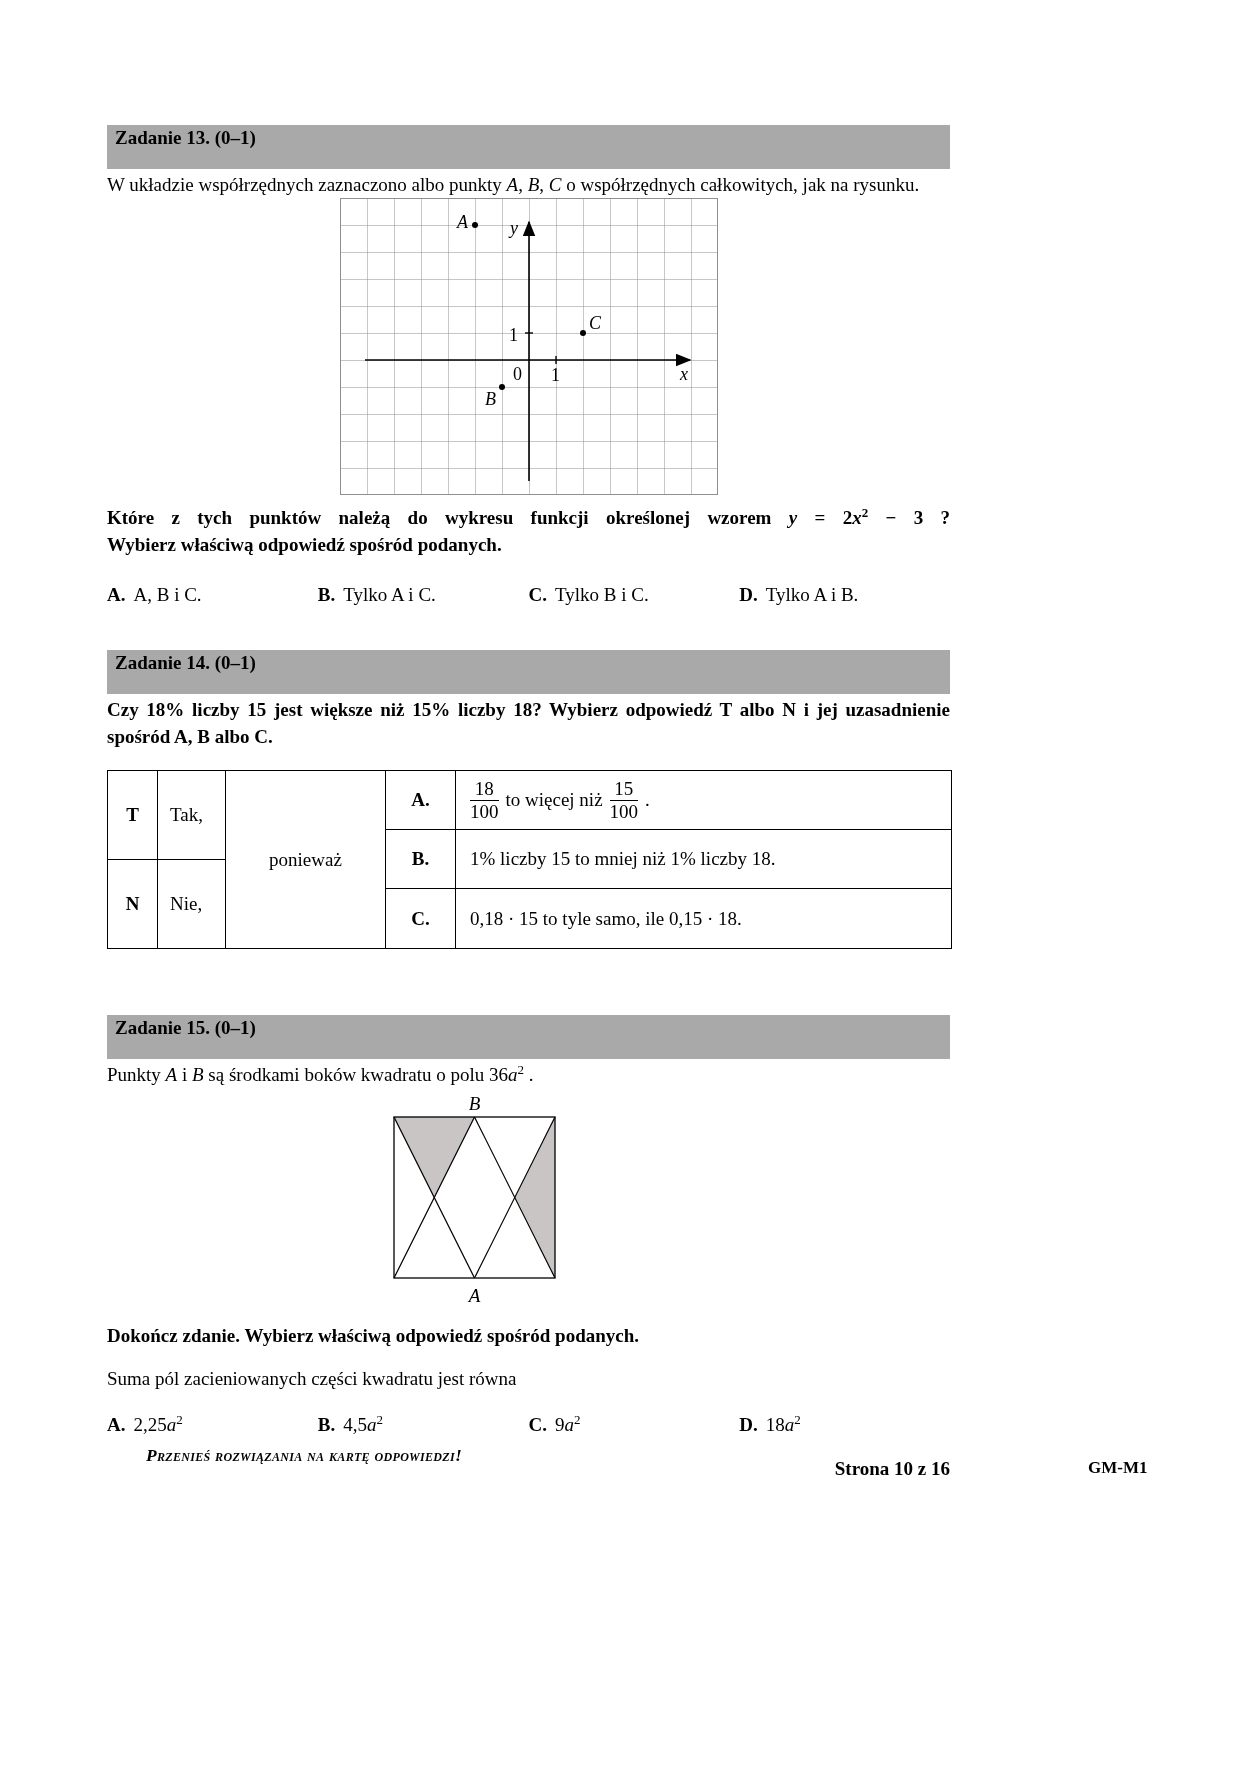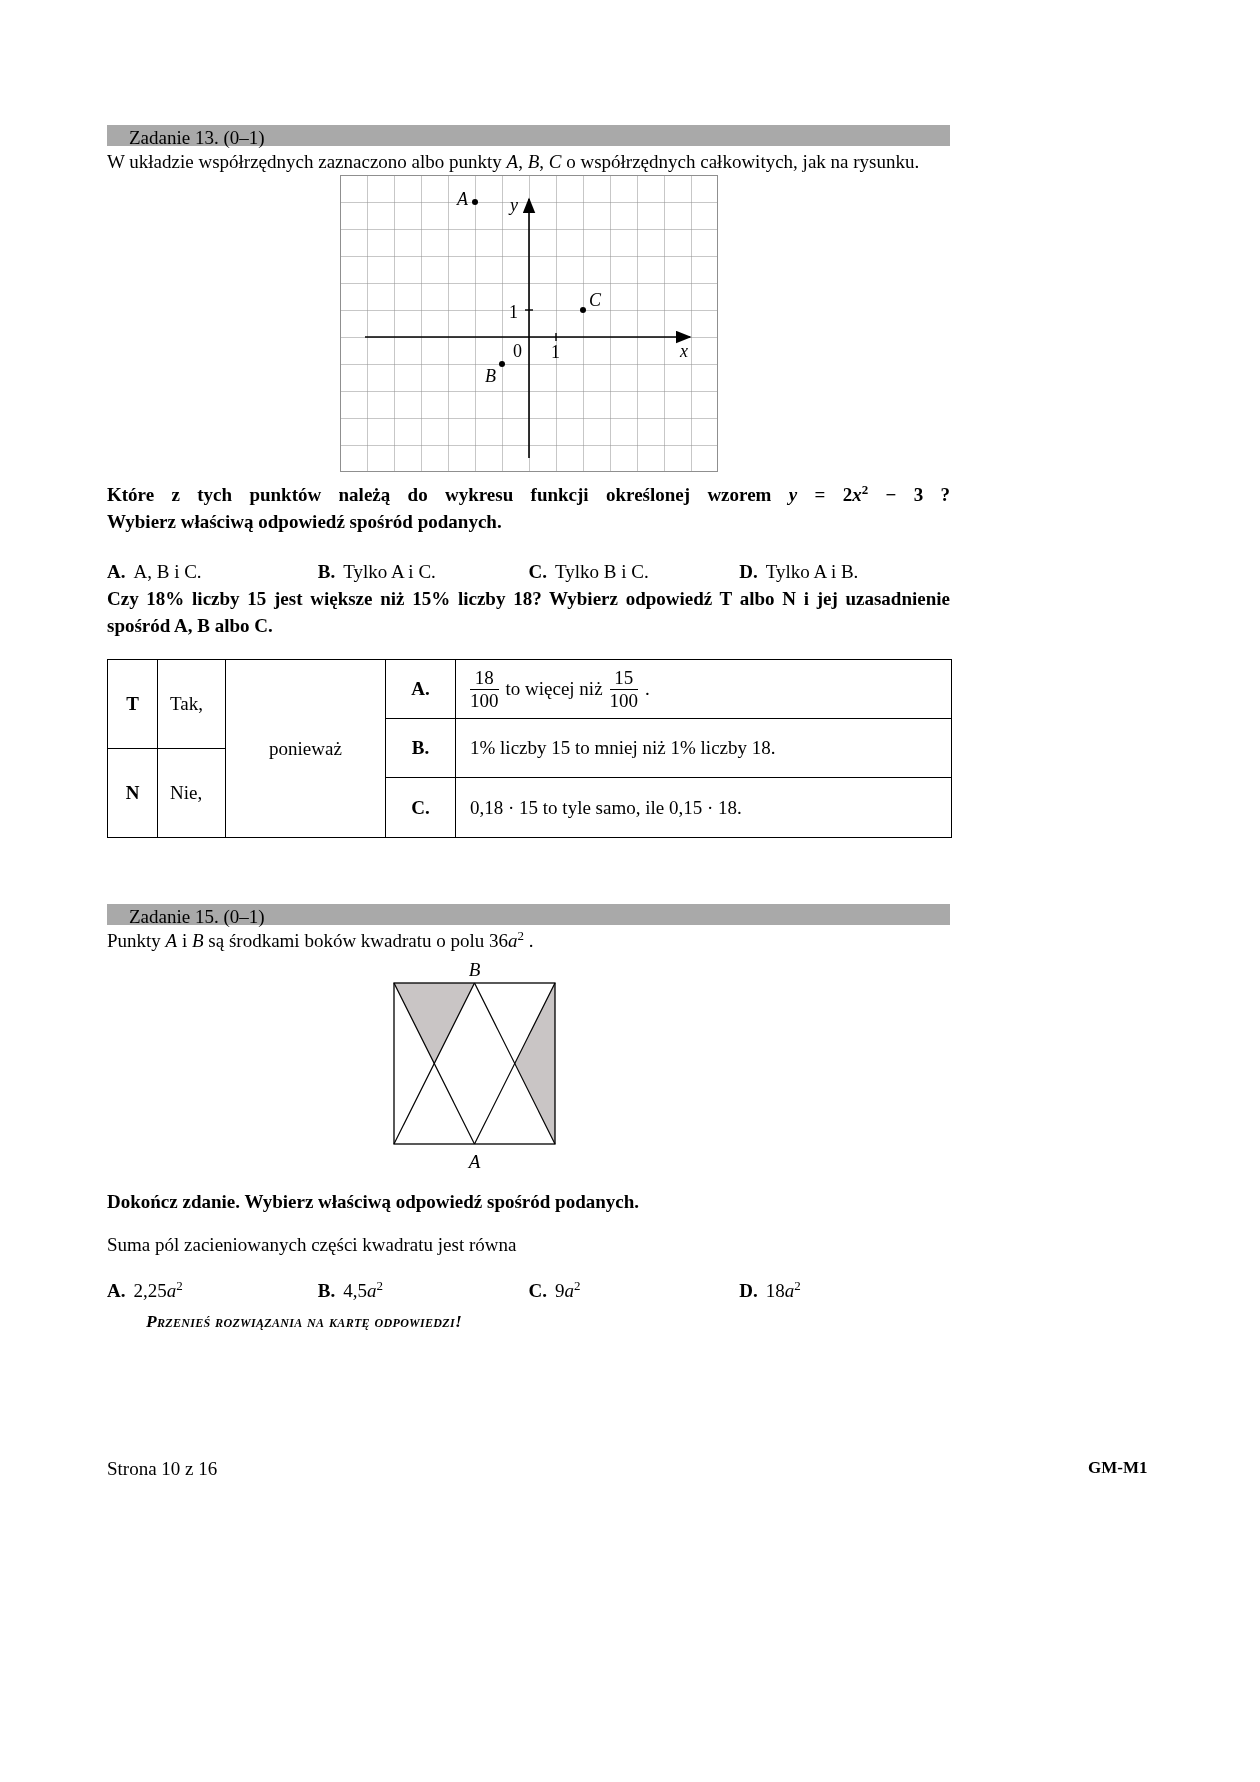"Zadanie 13. (0–1)" .bar { font-weight: 400 -> 700; height: 21px -> 44px; padding-left: 22px -> 8px }
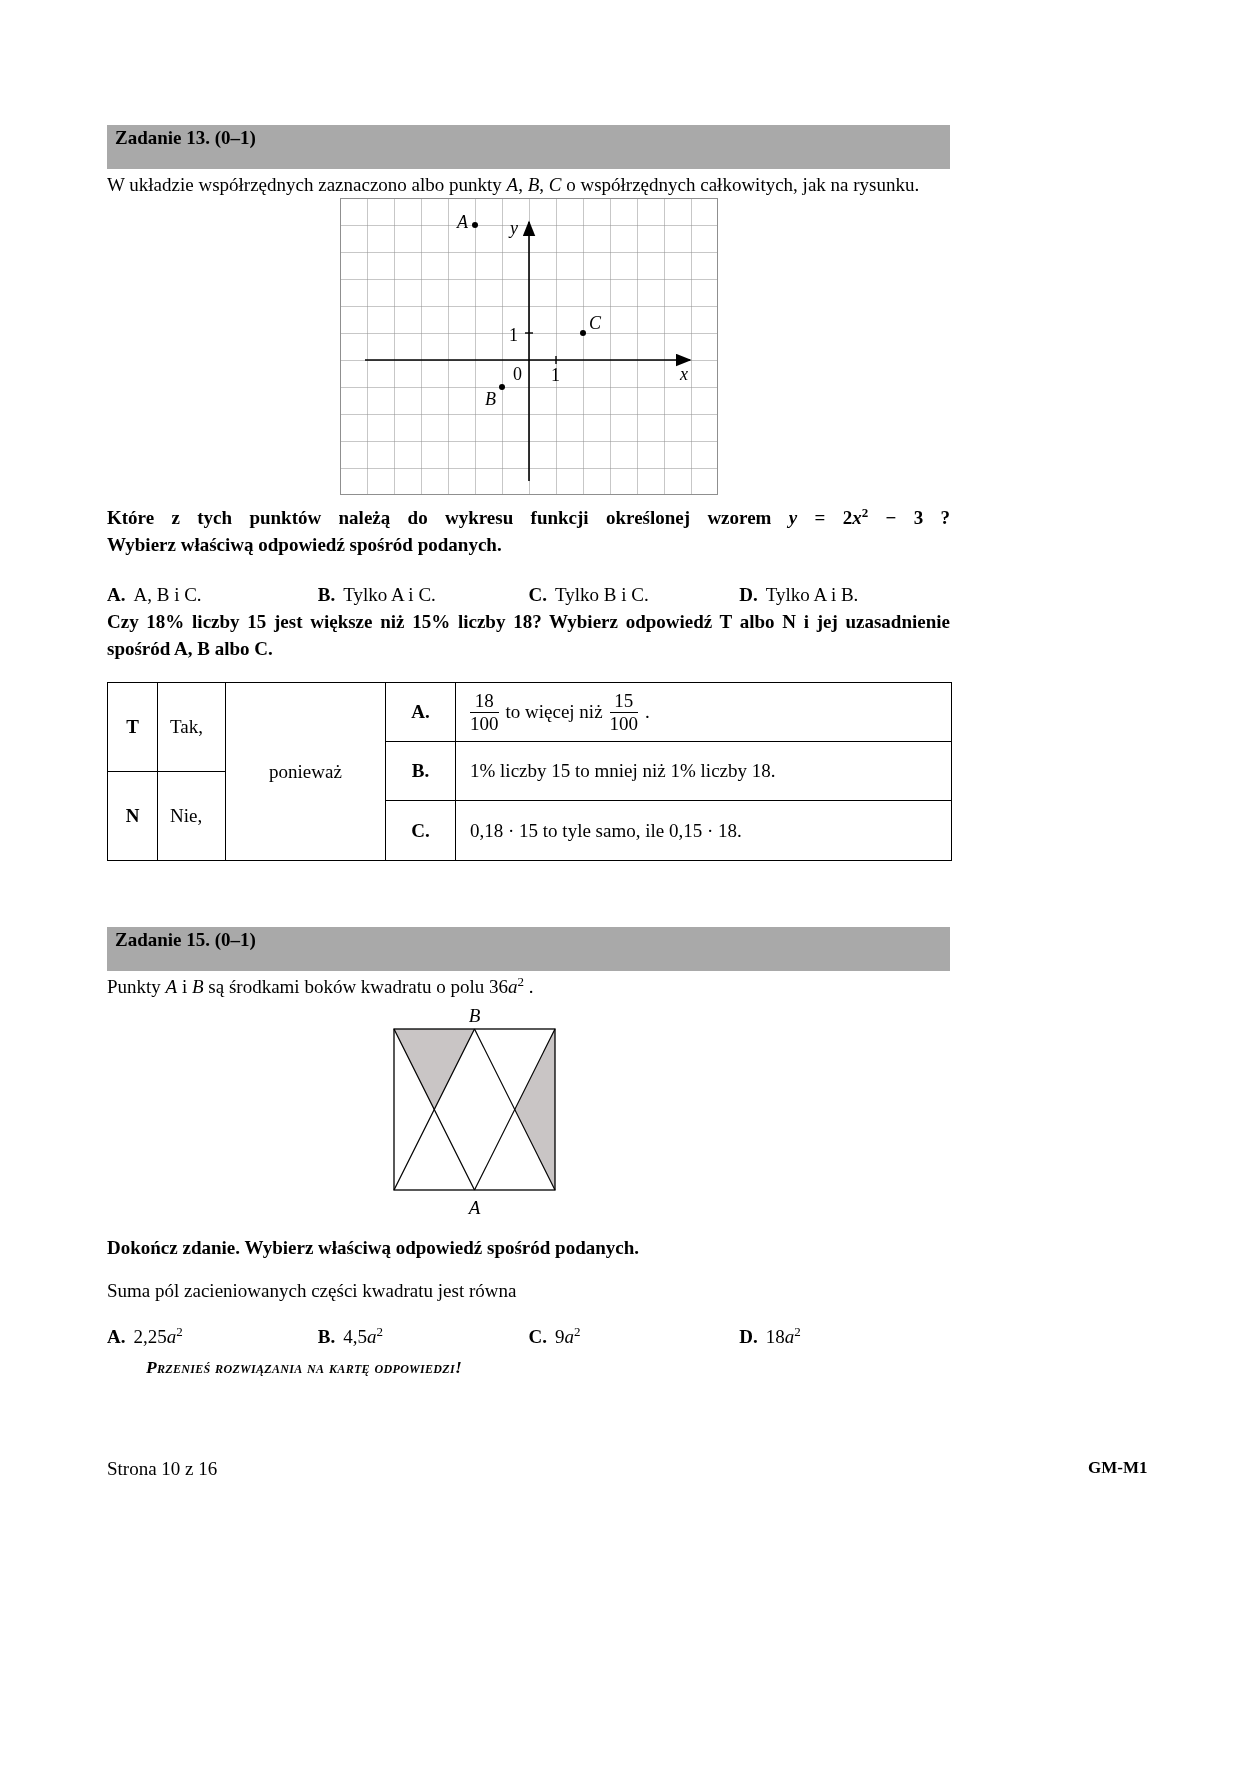"Zadanie 14. (0–1)" div.bar { html: none -> <div>Zadanie 14. (0–1)</div> }
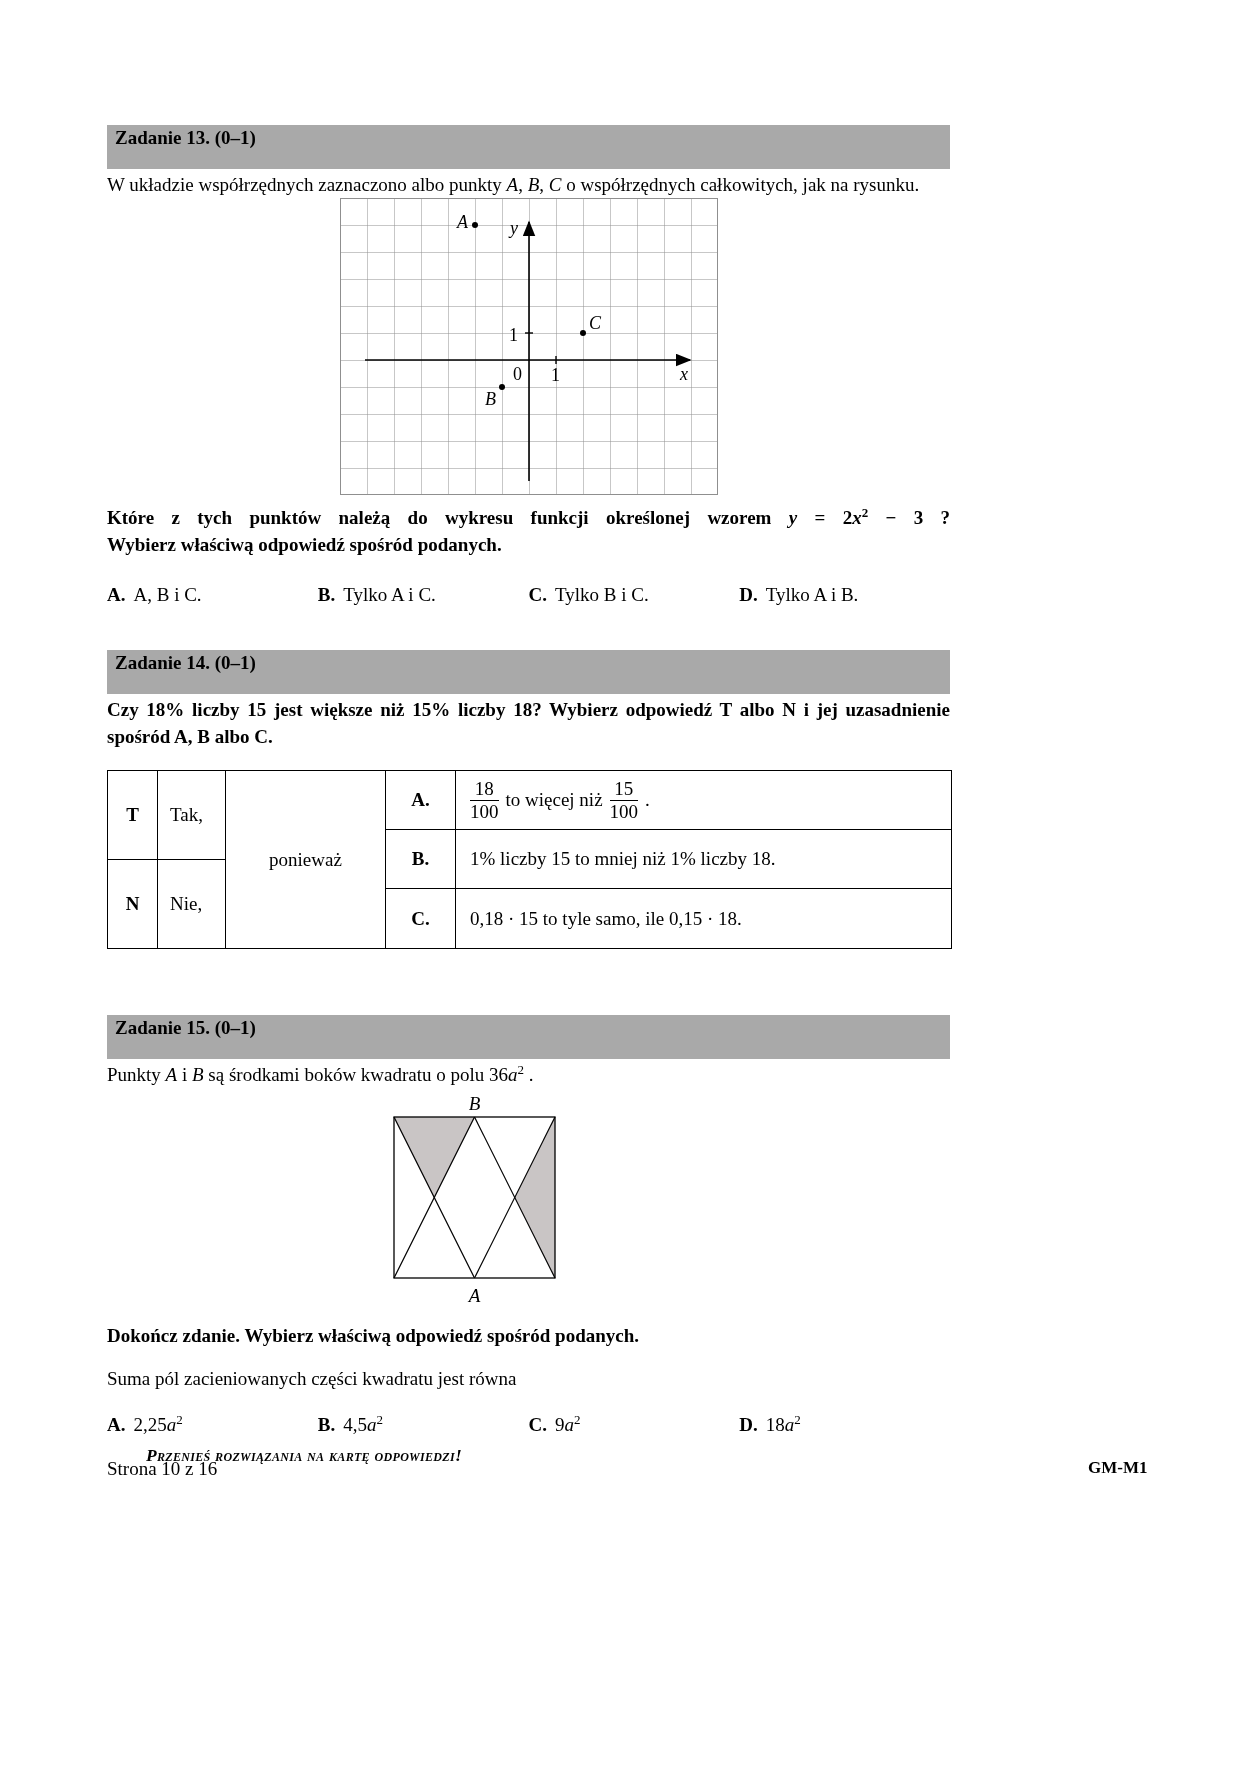"Strona 10 z 16" .footer-page { font-weight: none -> bold; text-align: left -> right }
